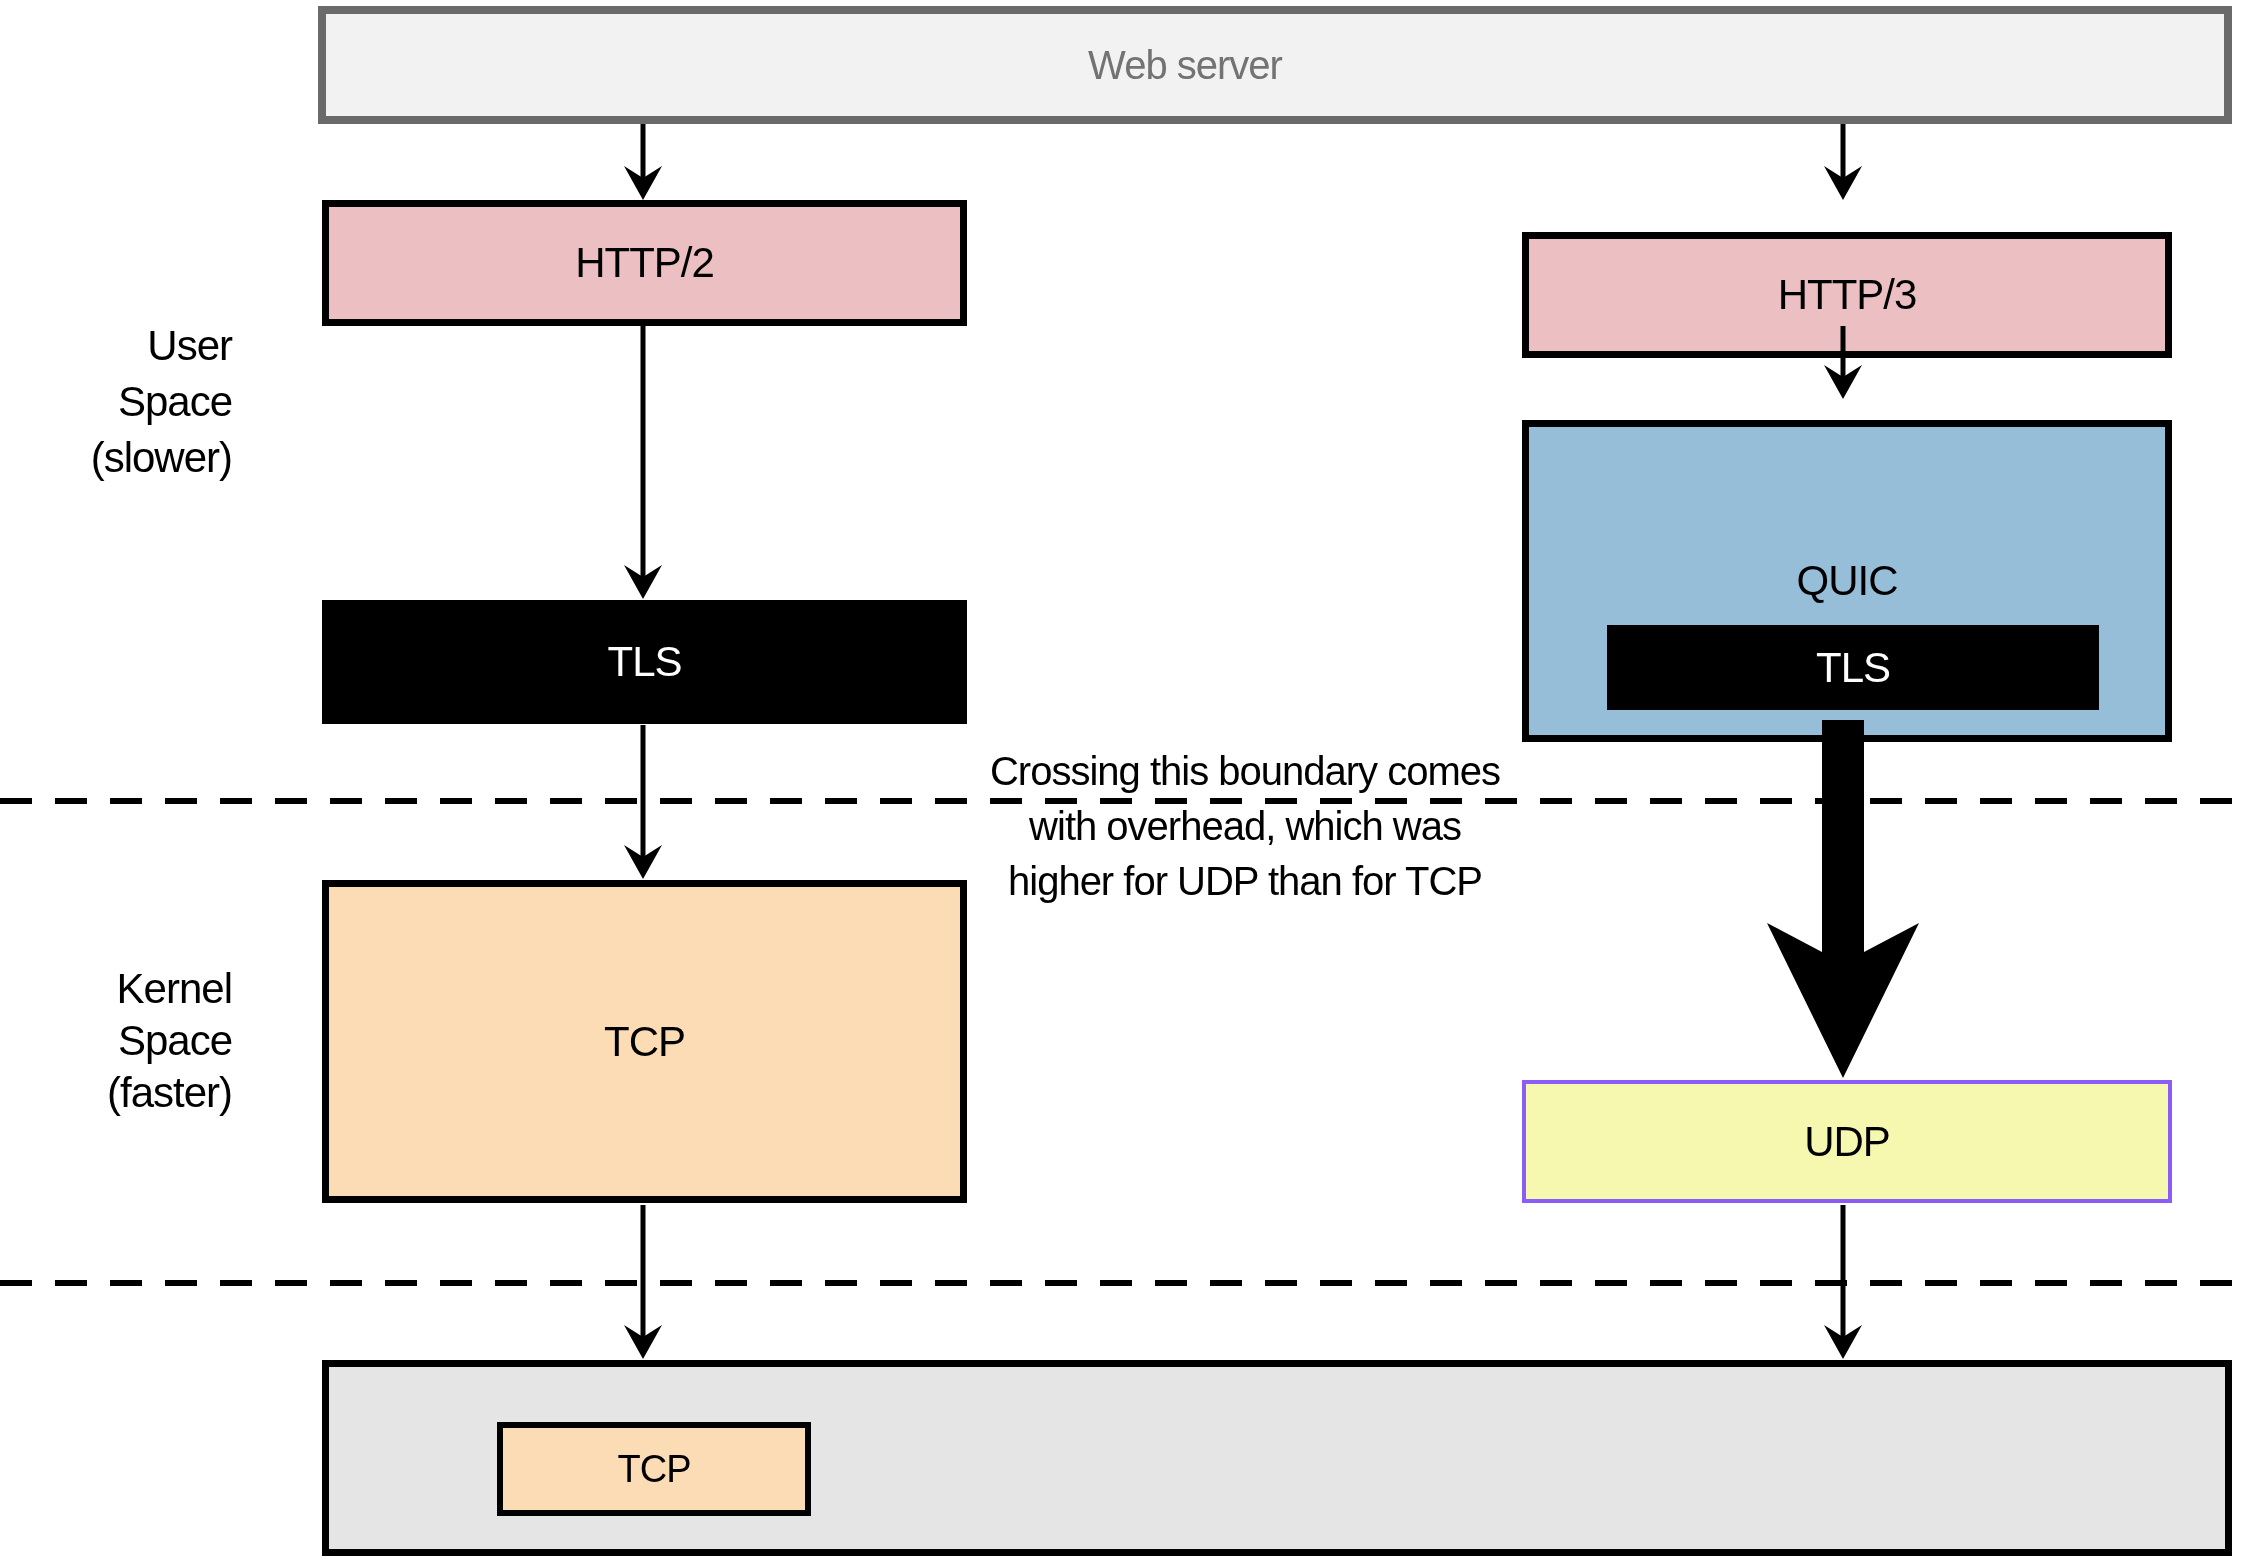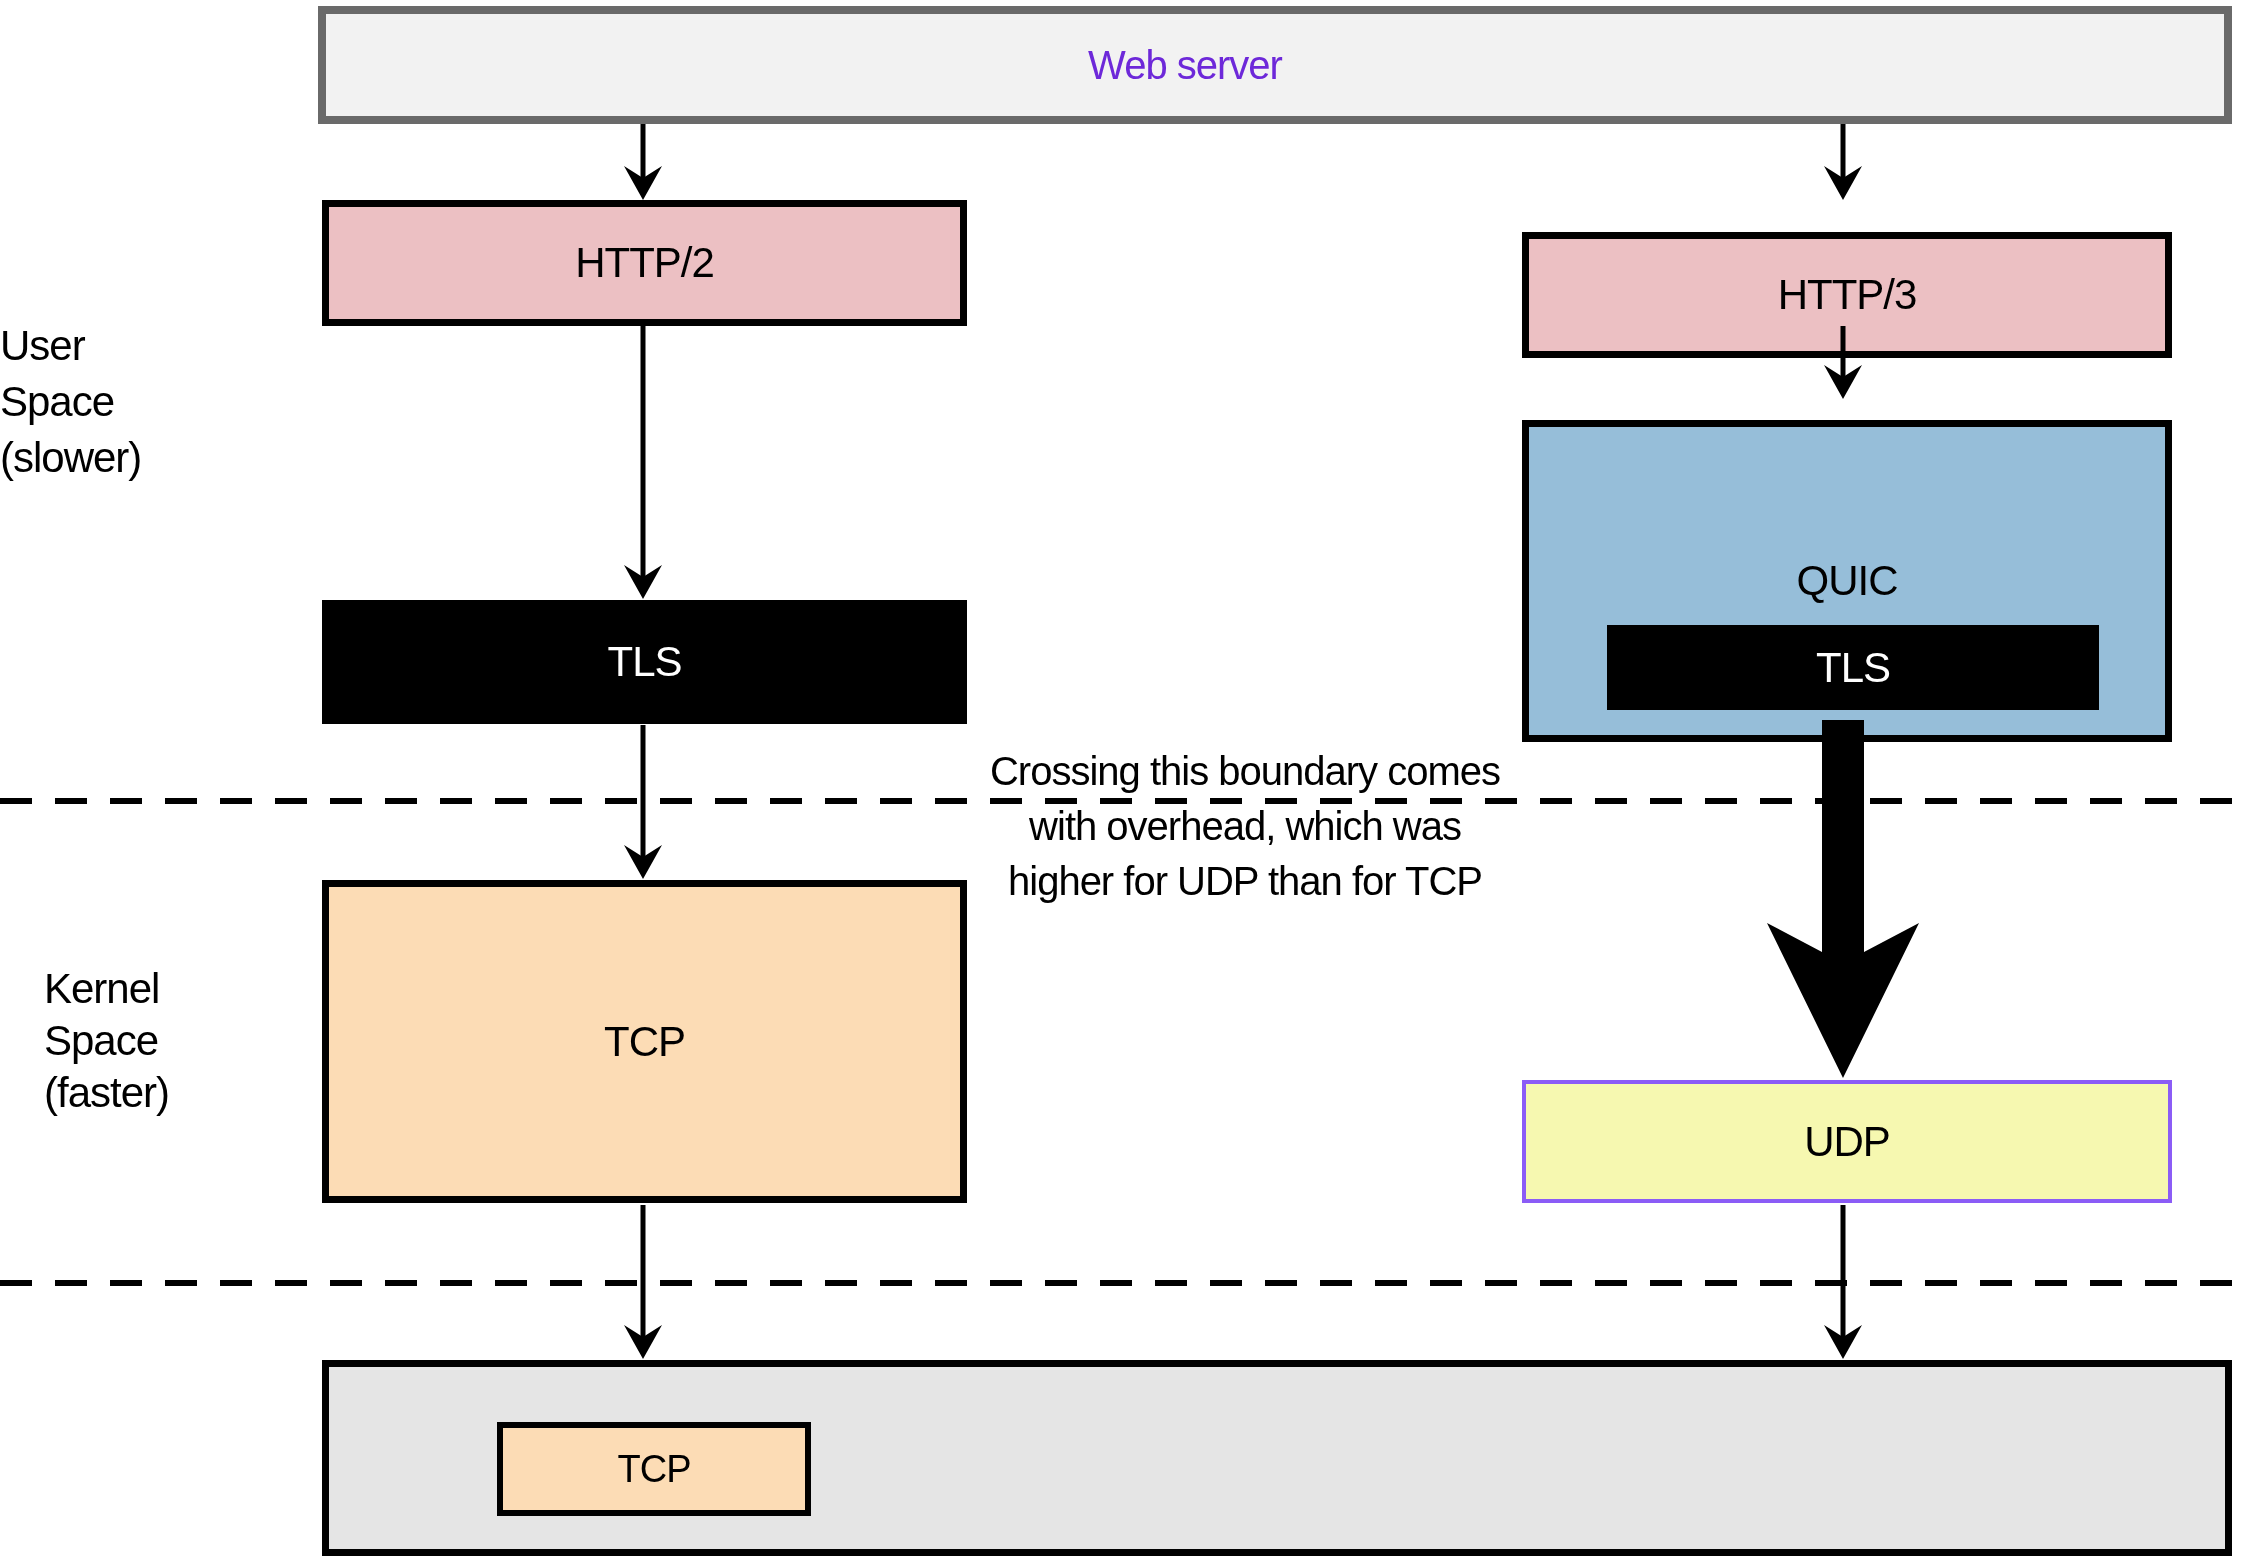"Web server" .webserver .lbl { color: #6d28d9 -> #737373 }
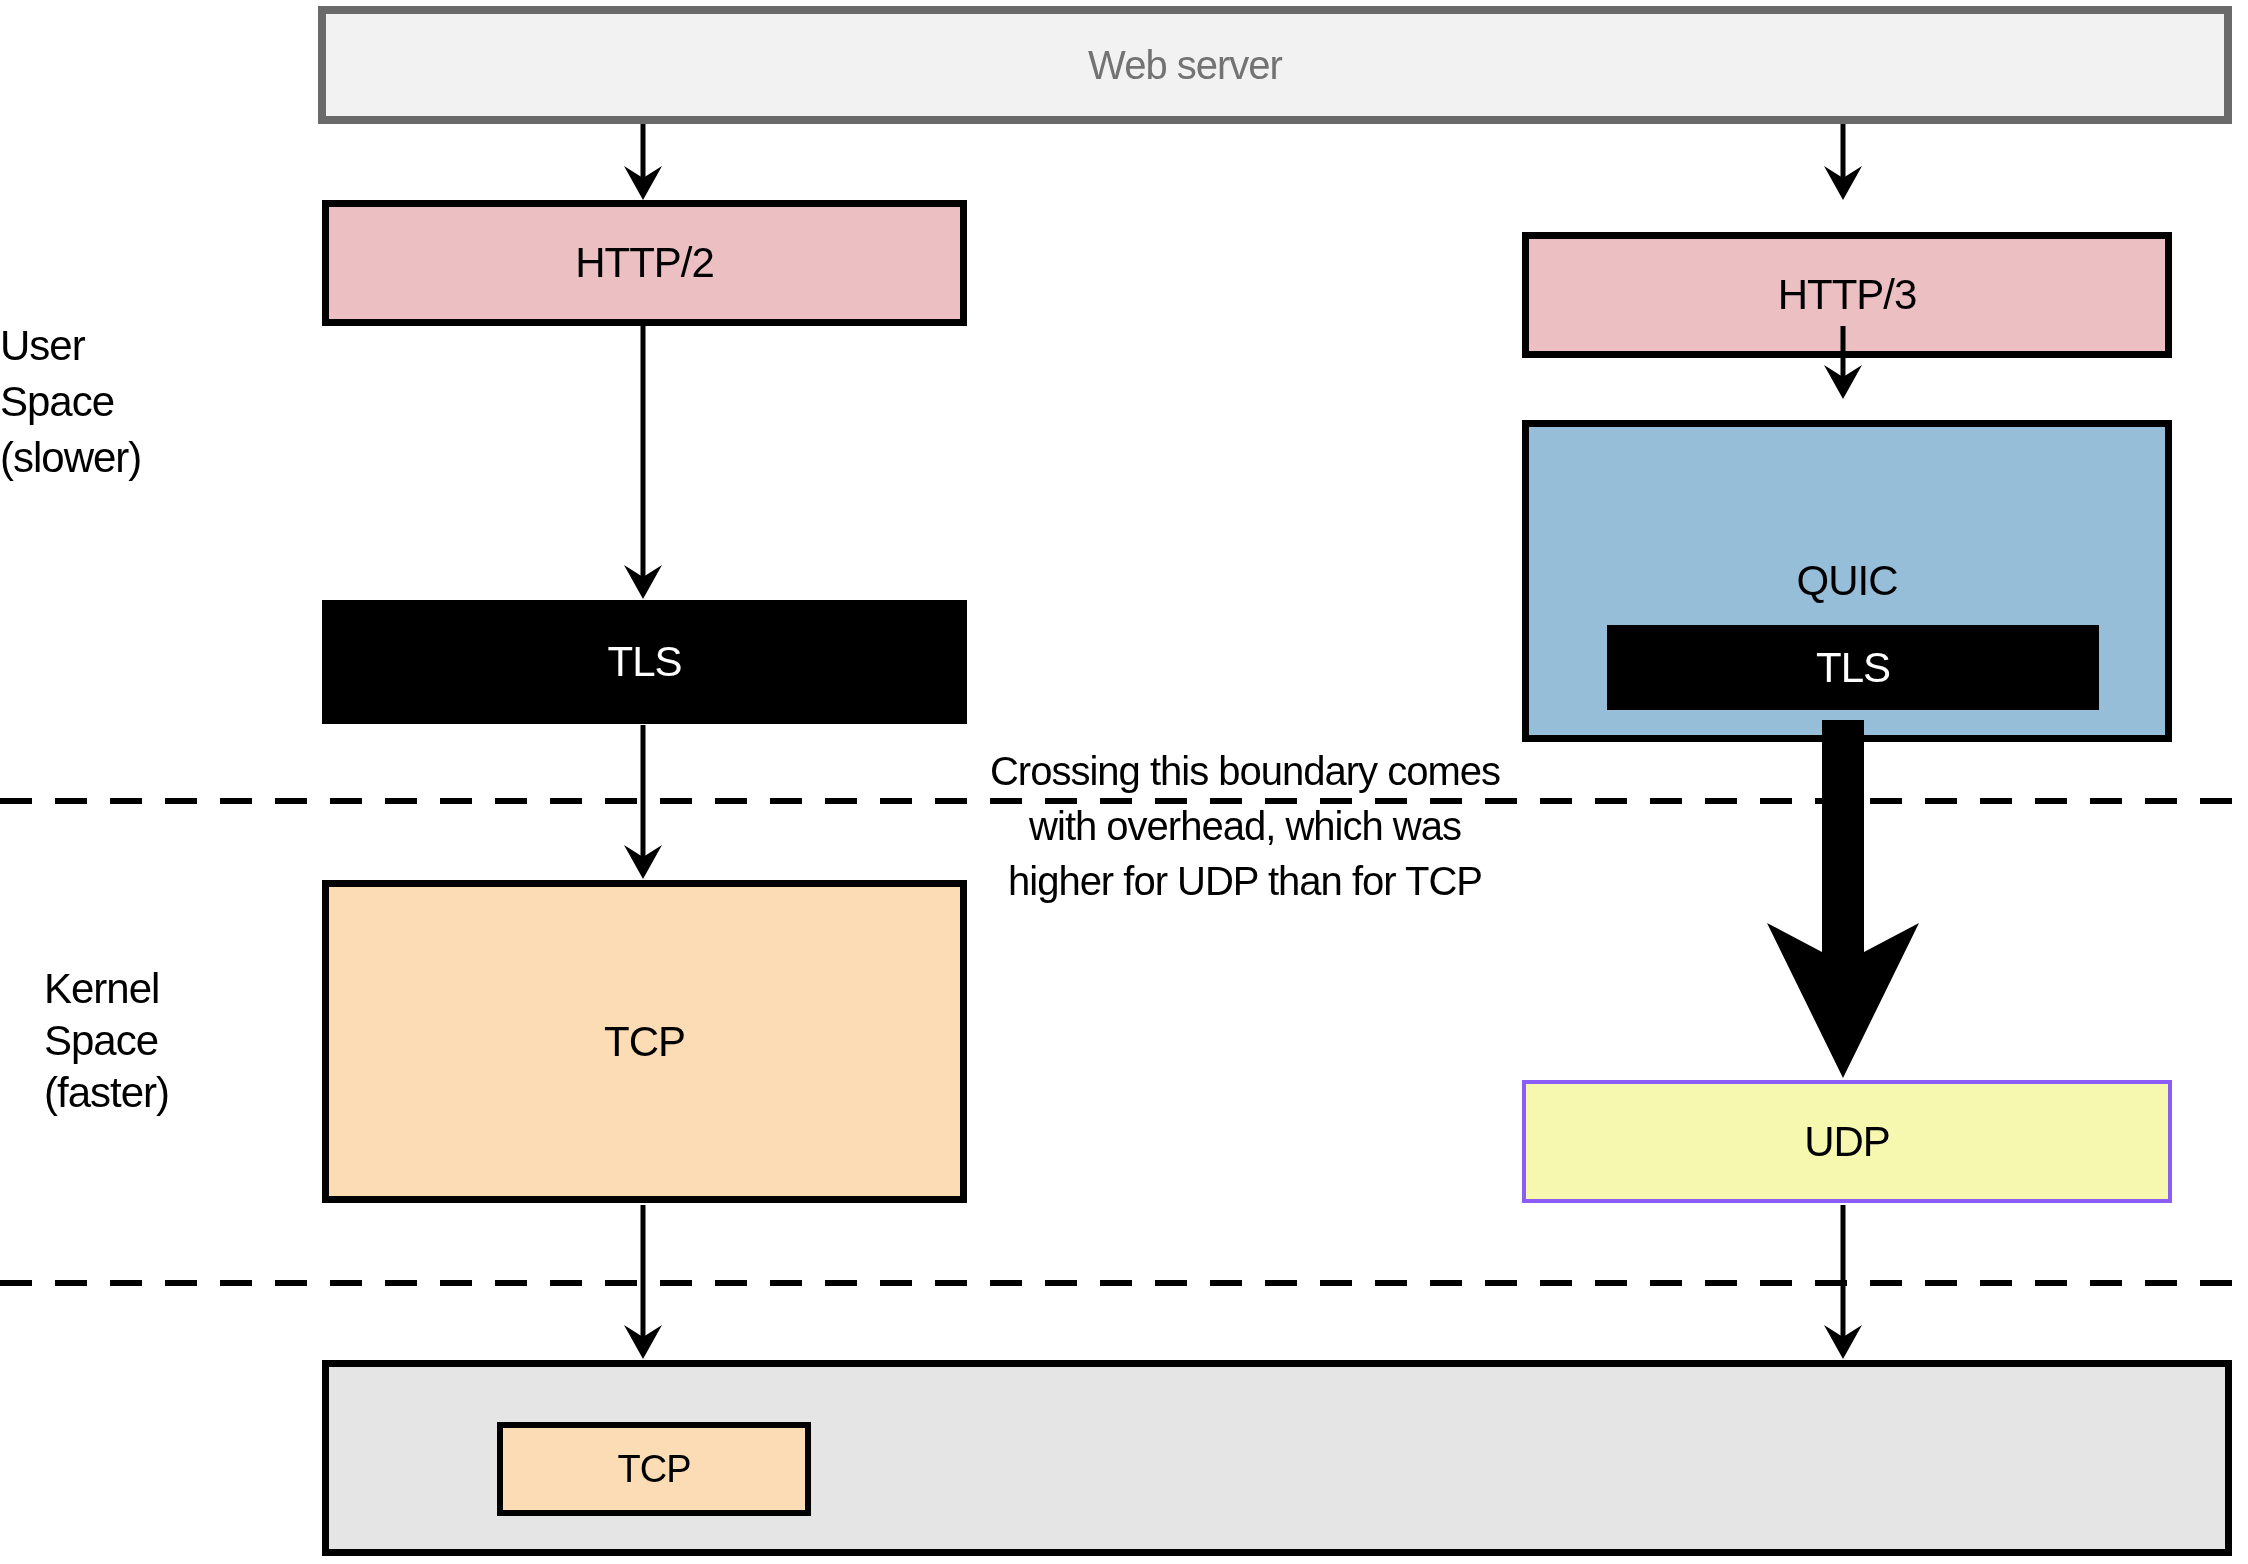"User" .zone-label { text-align: left -> right }
